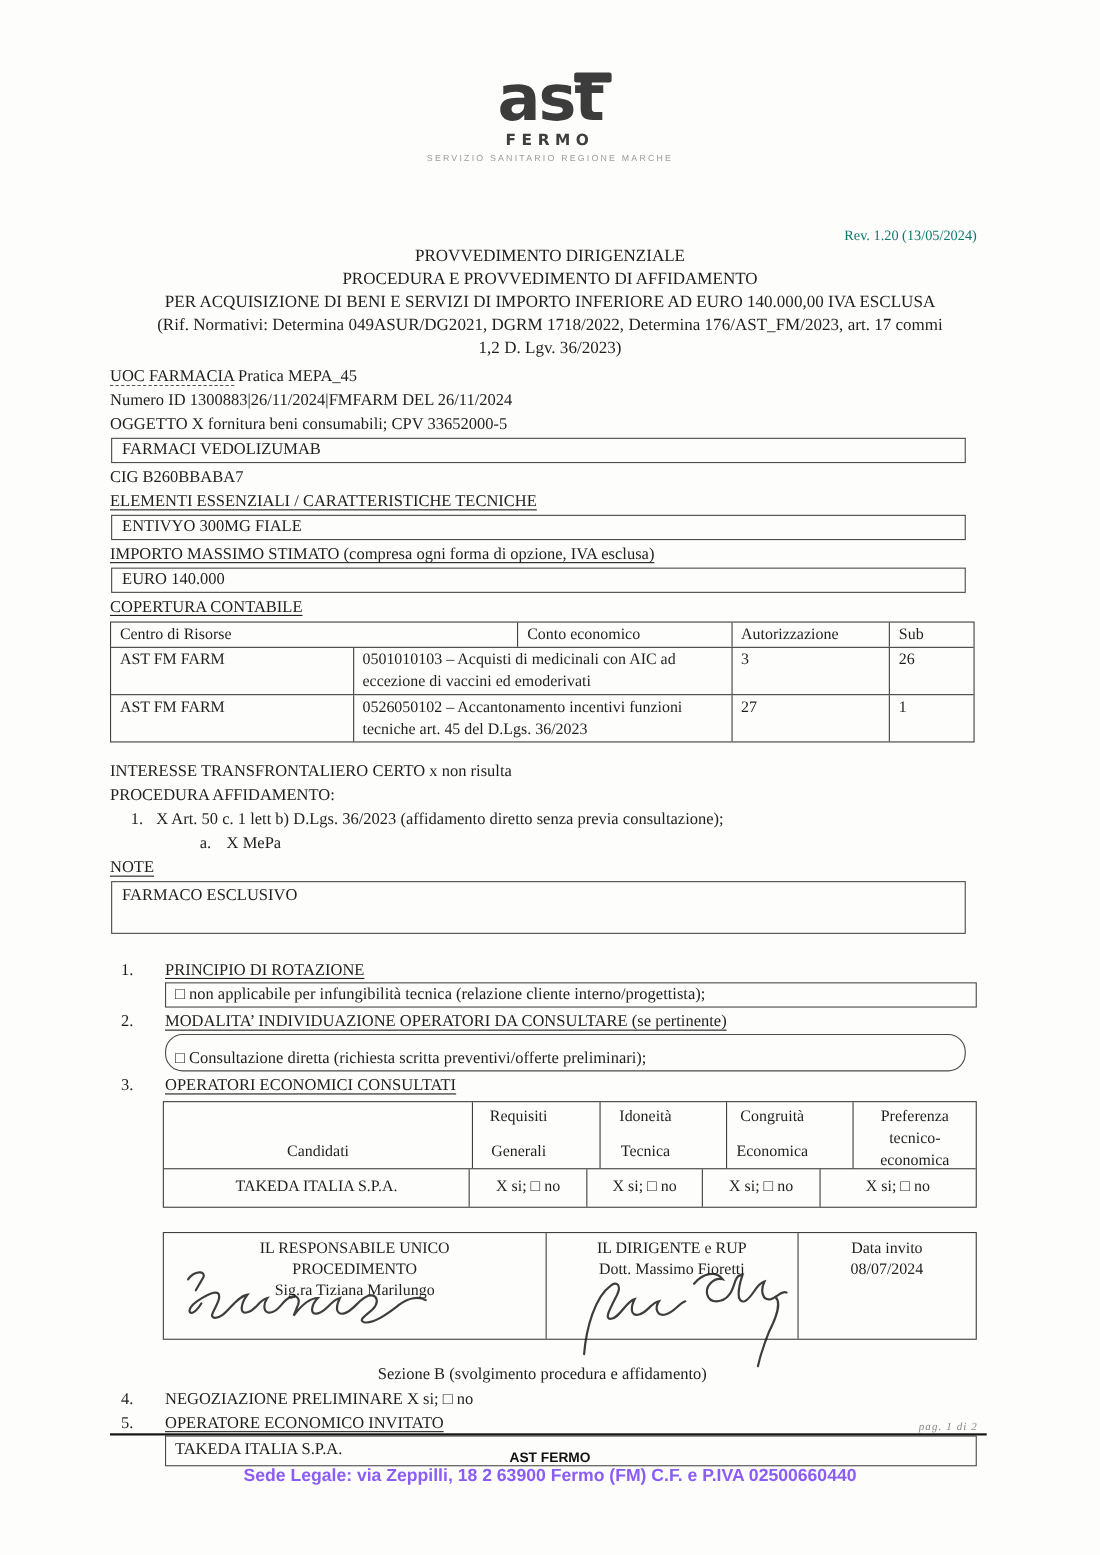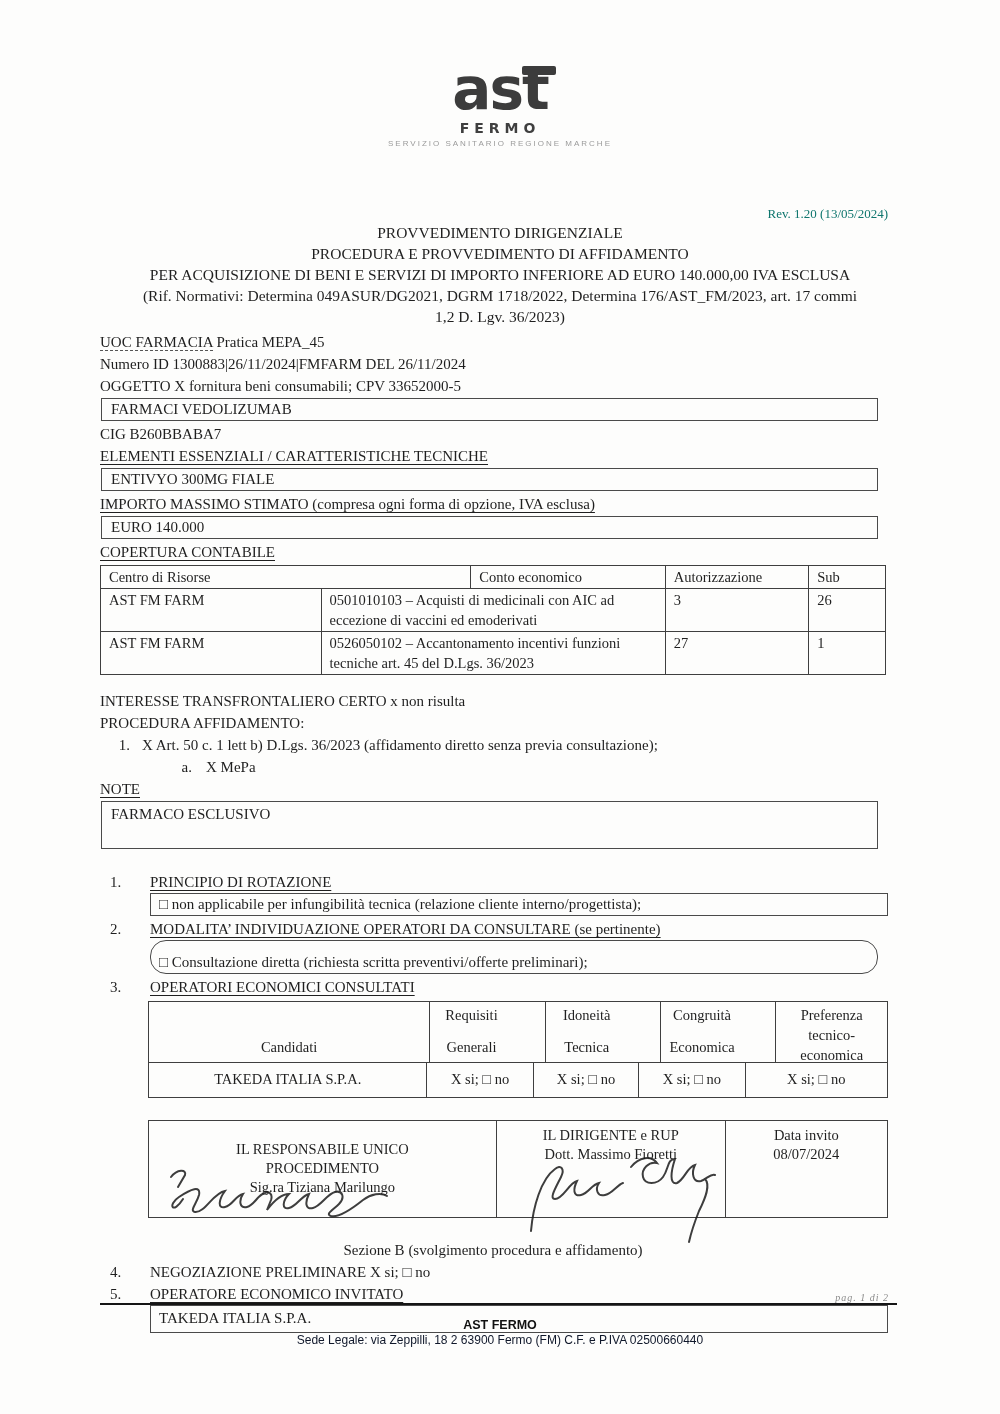"IL RESPONSABILE UNICO" .sigc:first-child { margin-top: 14px -> none }
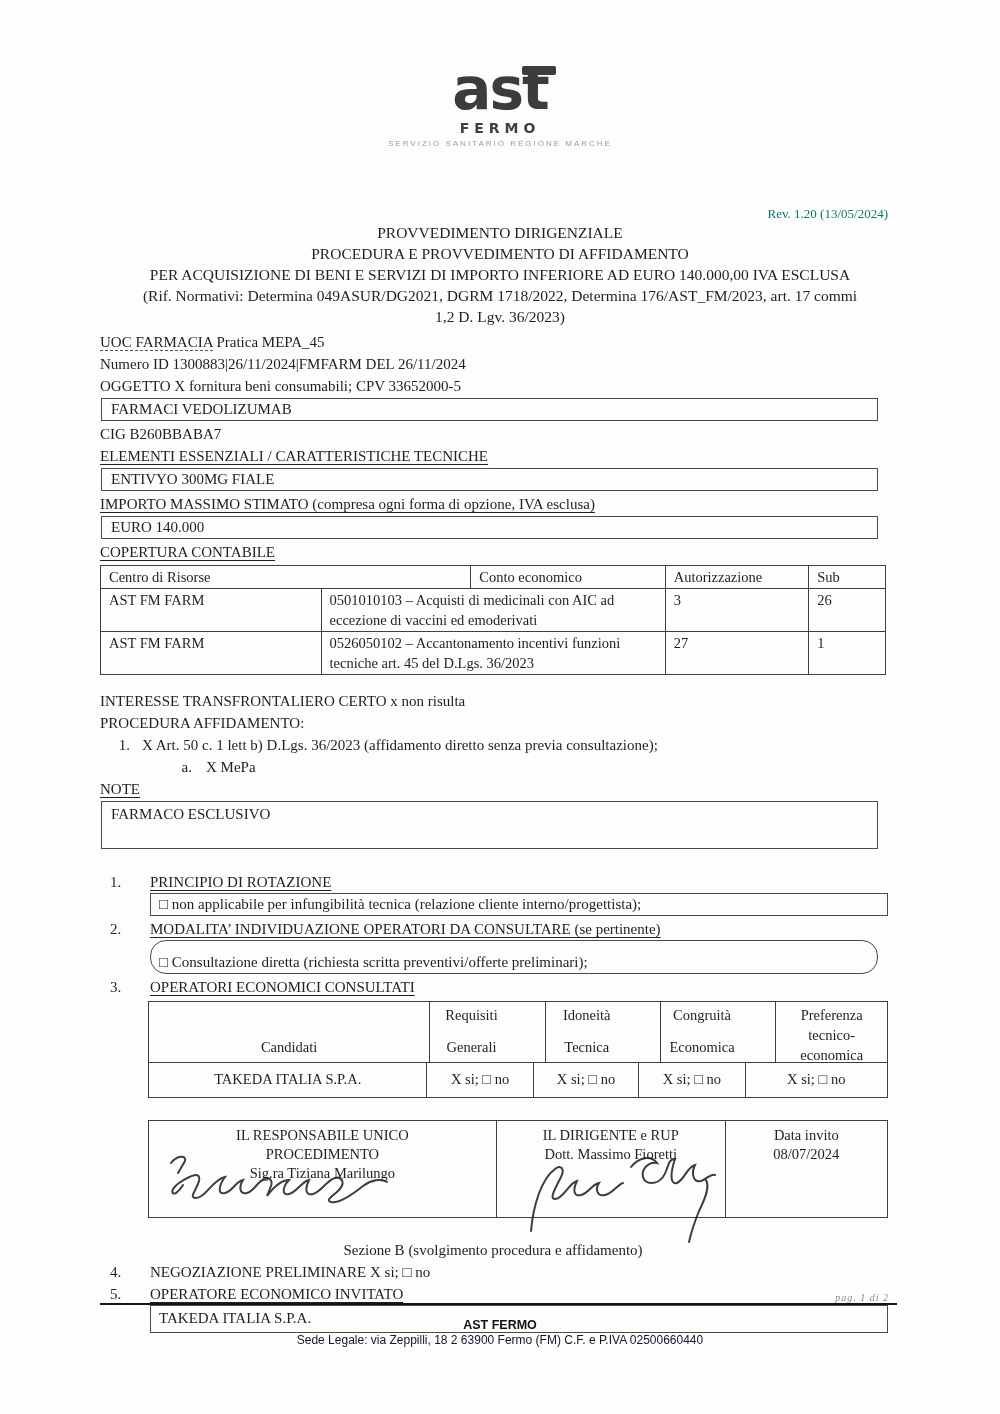"Sede Legale: via Zeppilli, 18" .faddr { color: #0f172a -> #8b5cf6; font-size: 12px -> 16px; font-weight: 400 -> 700 }
